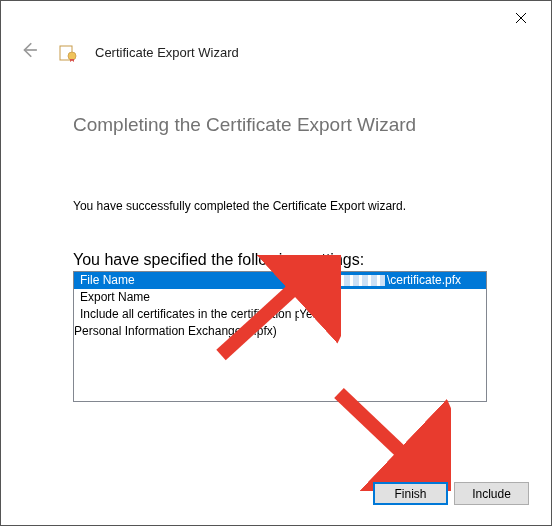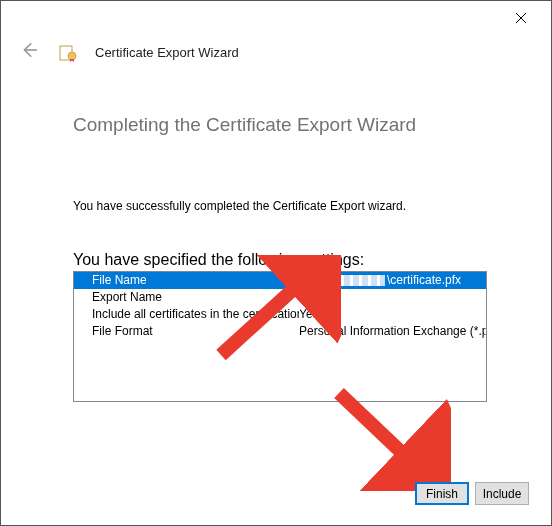"File Name" .row .k { padding-left: 18px -> 6px }
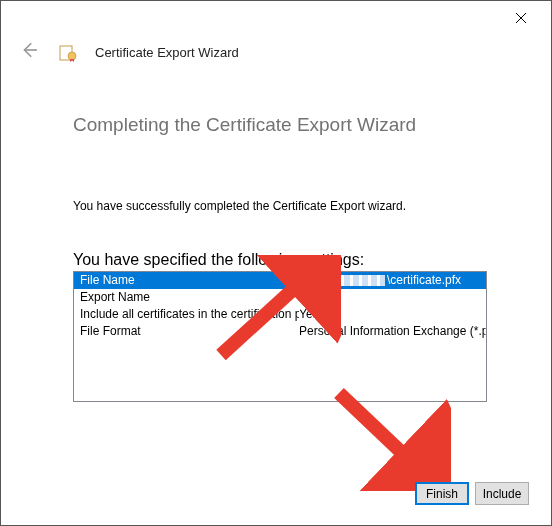"File Format" div.k { html: <div>File Format</div> -> none }
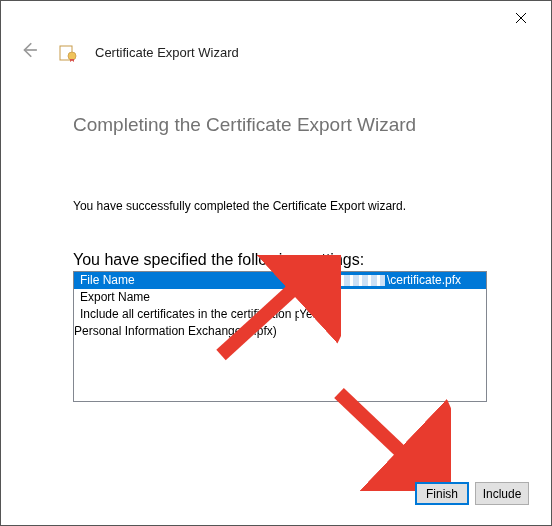"Finish" .btn { width: 54px -> 75px }
